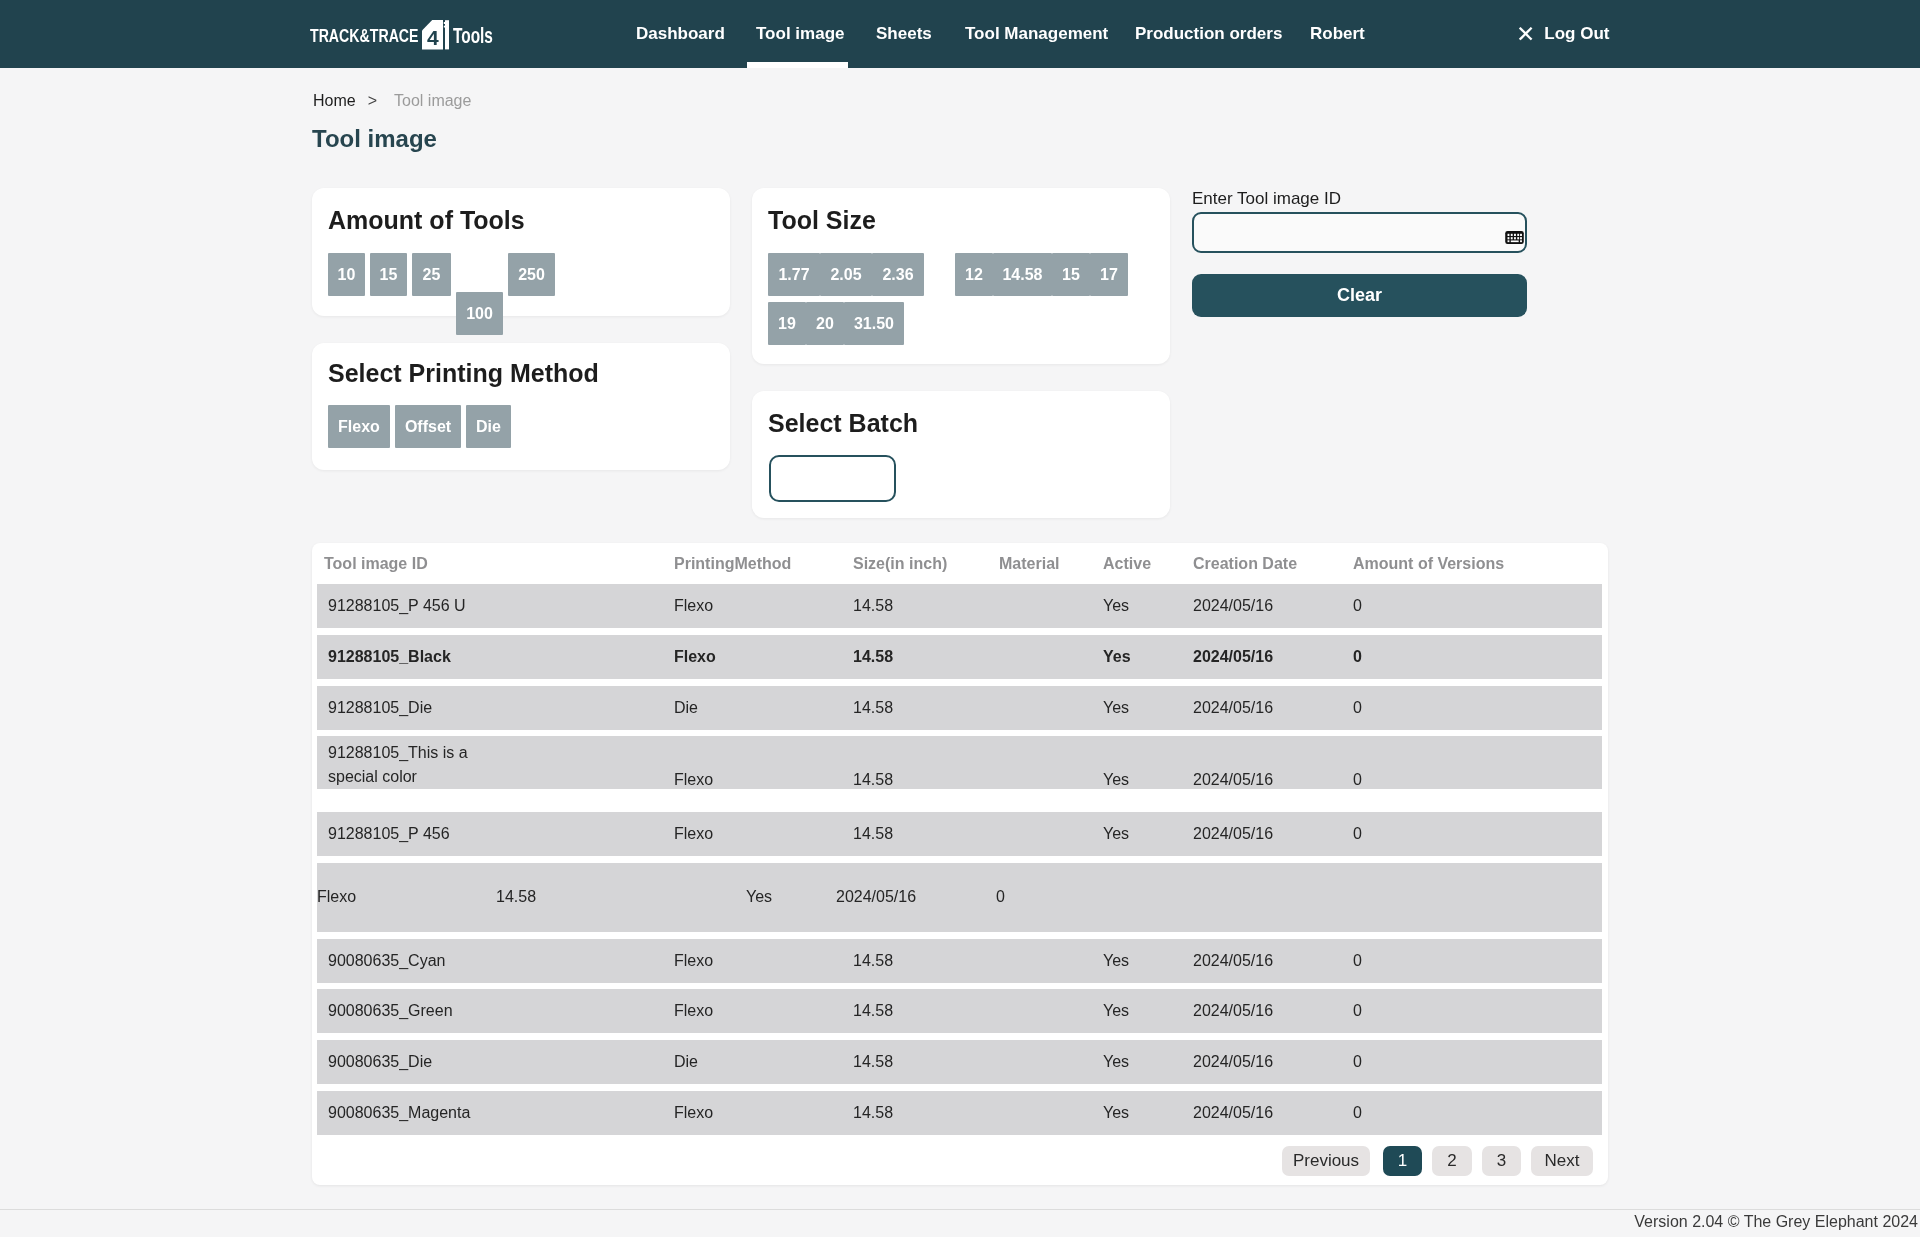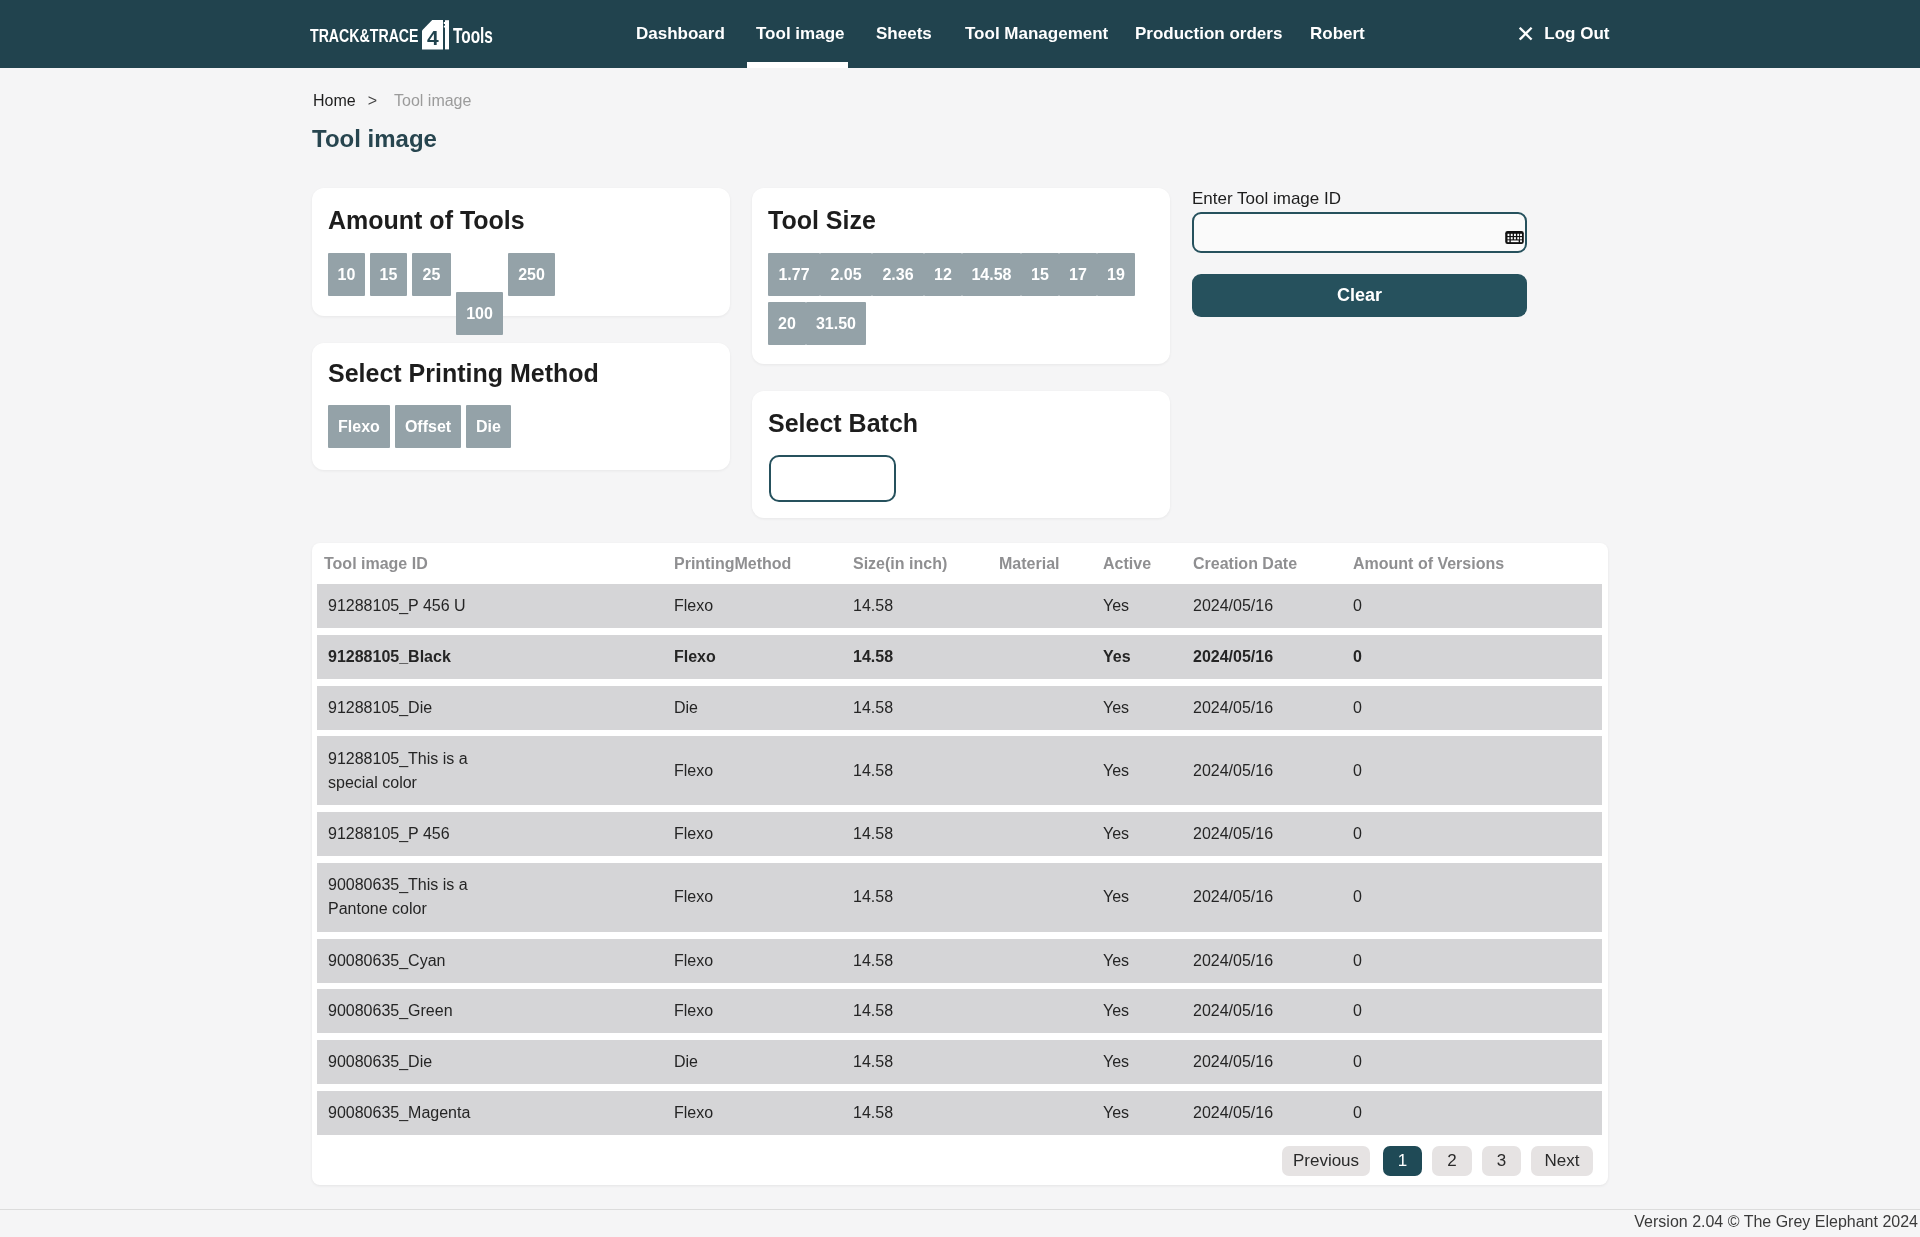"12" div.gbtn { margin-left: none -> 31px }
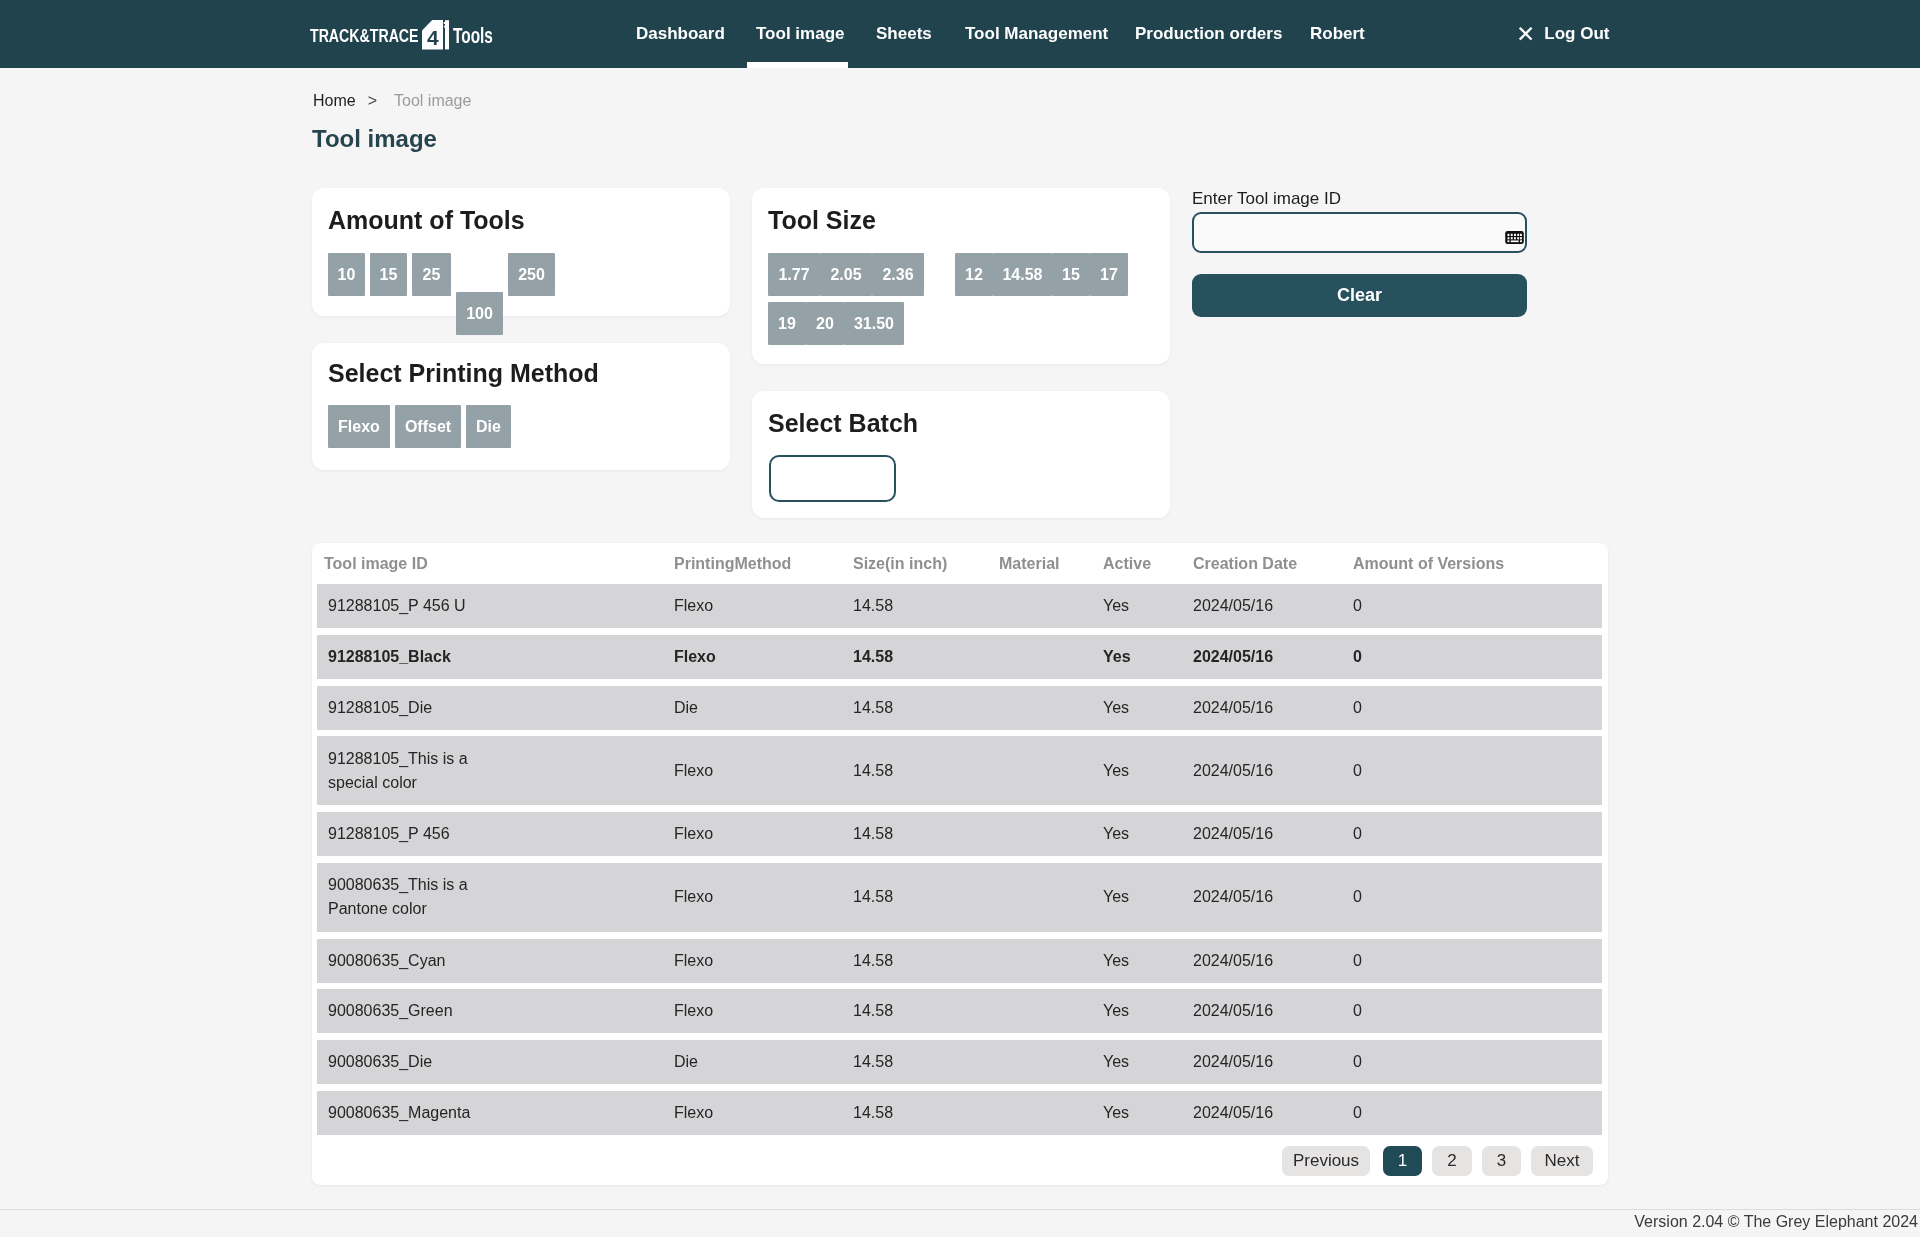"91288105_This is a" div.trow { align-items: none -> flex-end; height: 69px -> 53px }
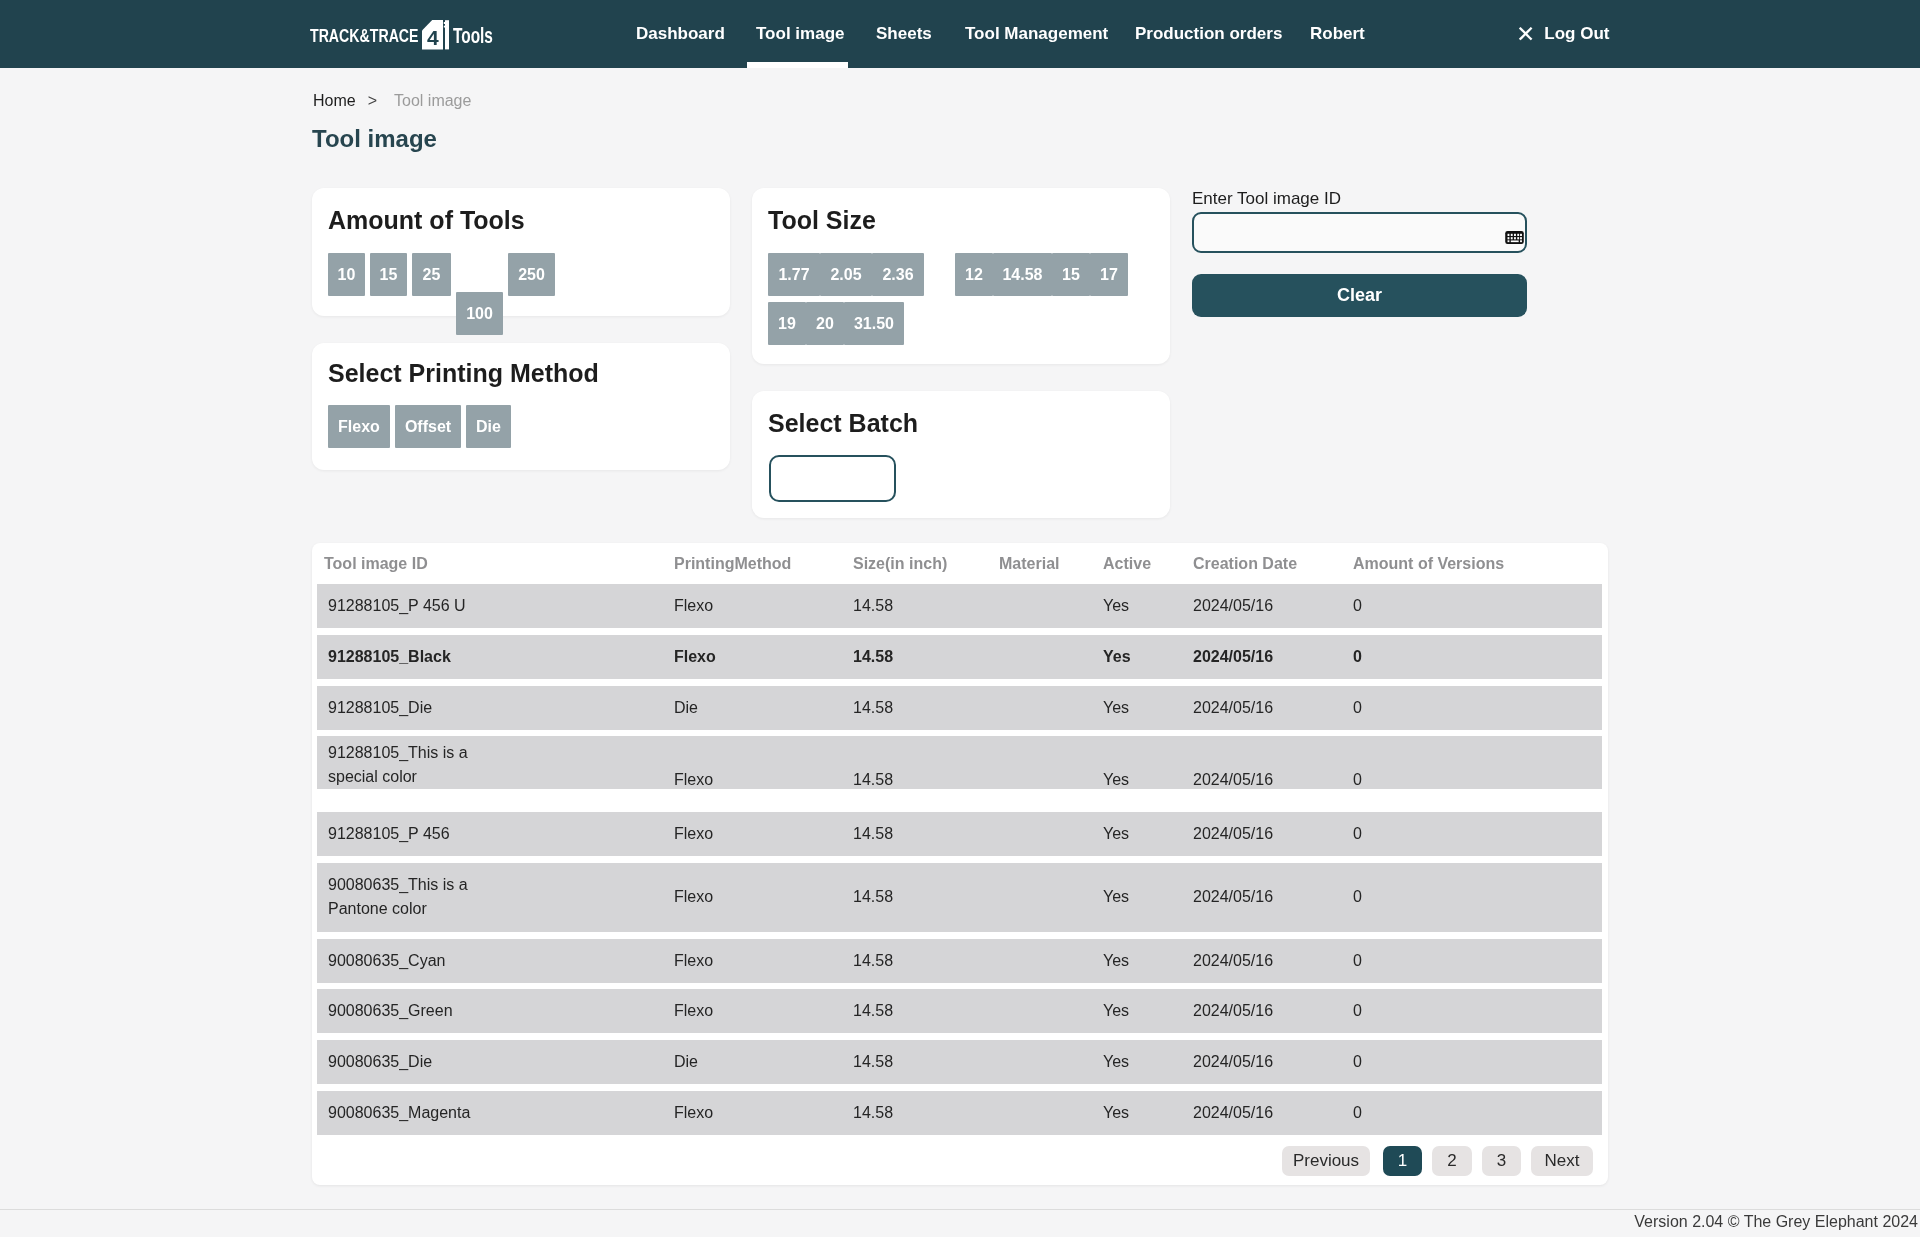"90080635_This is a" div.c1 { html: <div>90080635_This is a<br>Pantone color</div> -> none }
